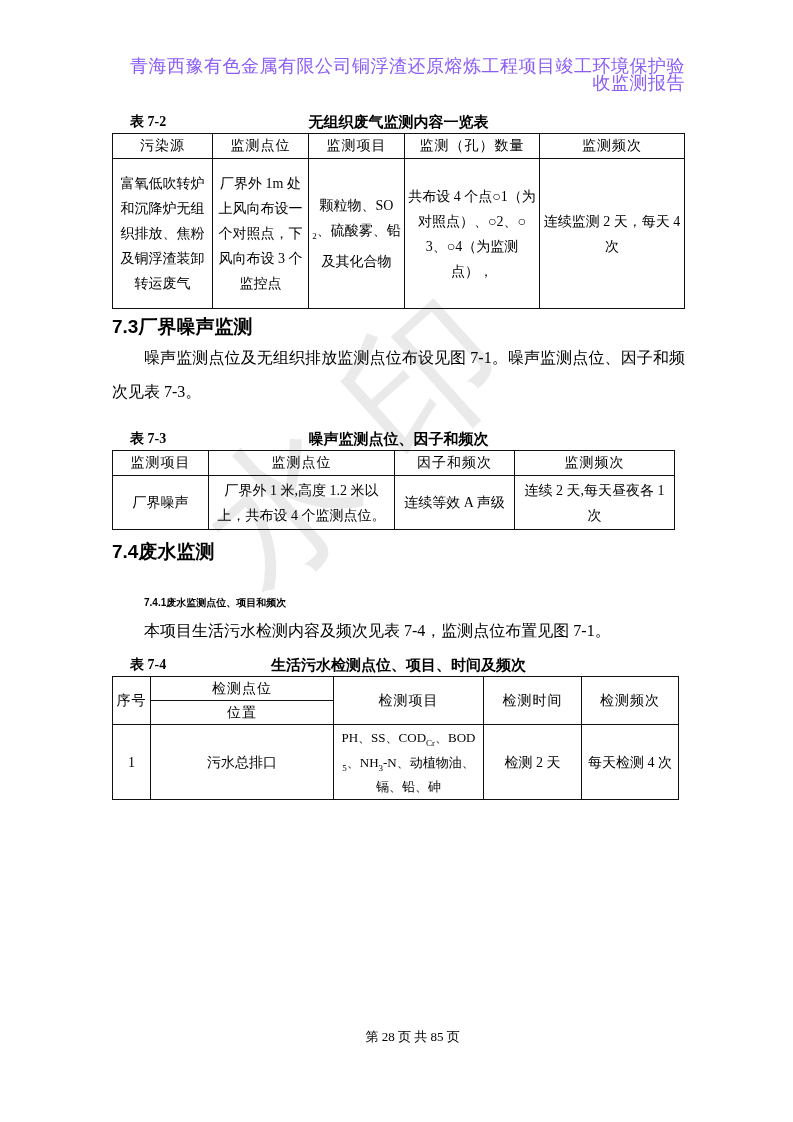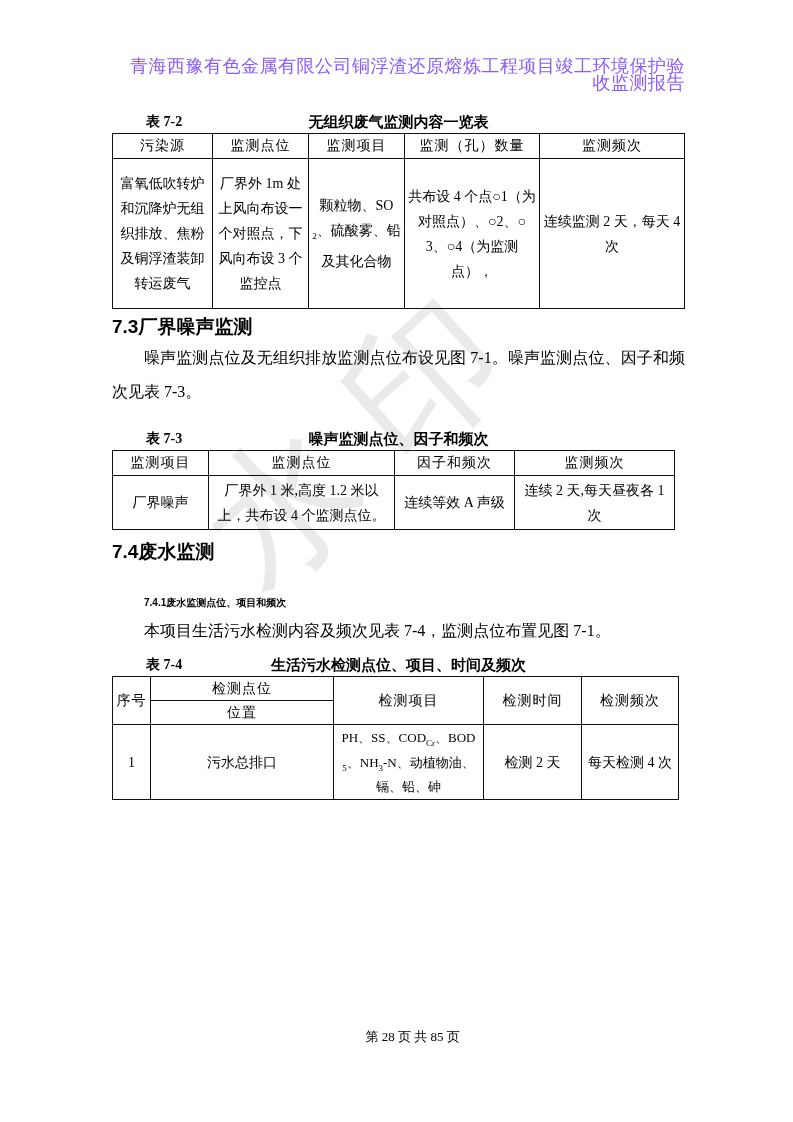"表 7-2" .table-caption .cap-label { left: 34px -> 18px }
